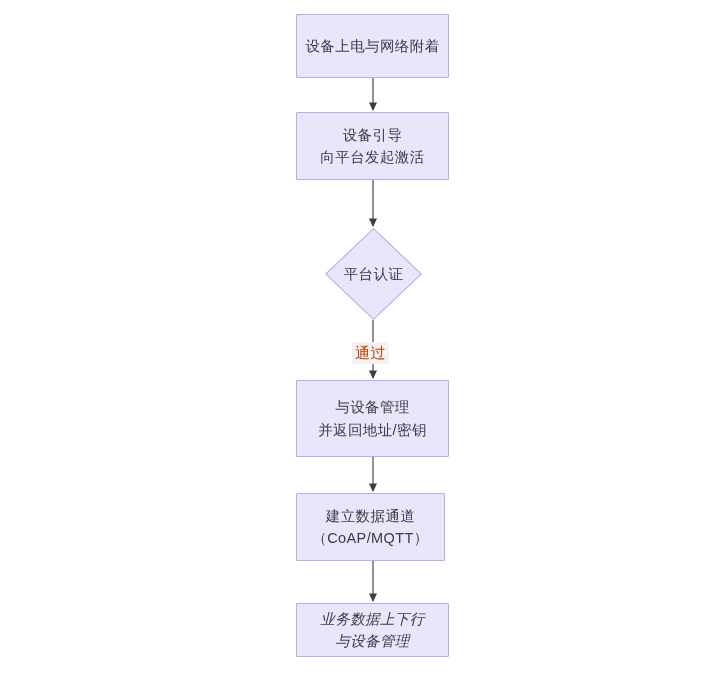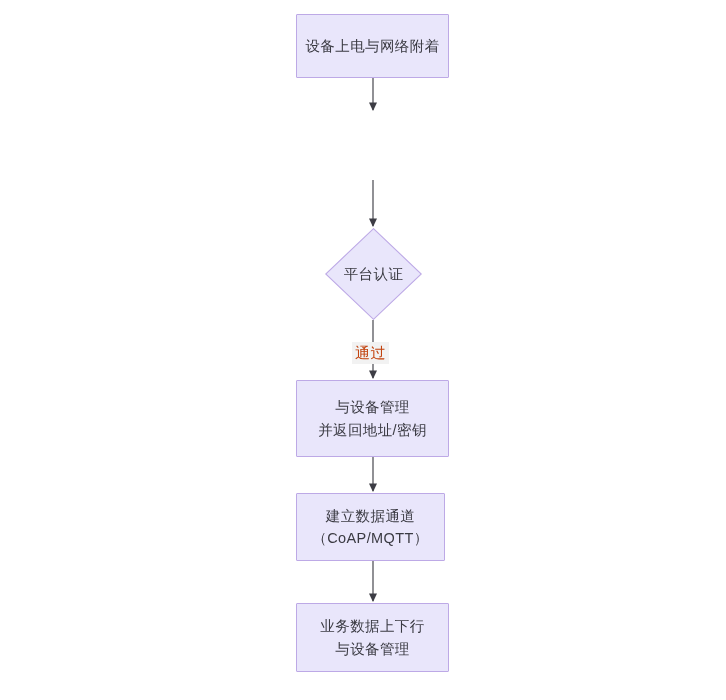"设备引导" div.node { html: none -> <div> <div>设备引导</div> <div>向平台发起激活</div> </div> }
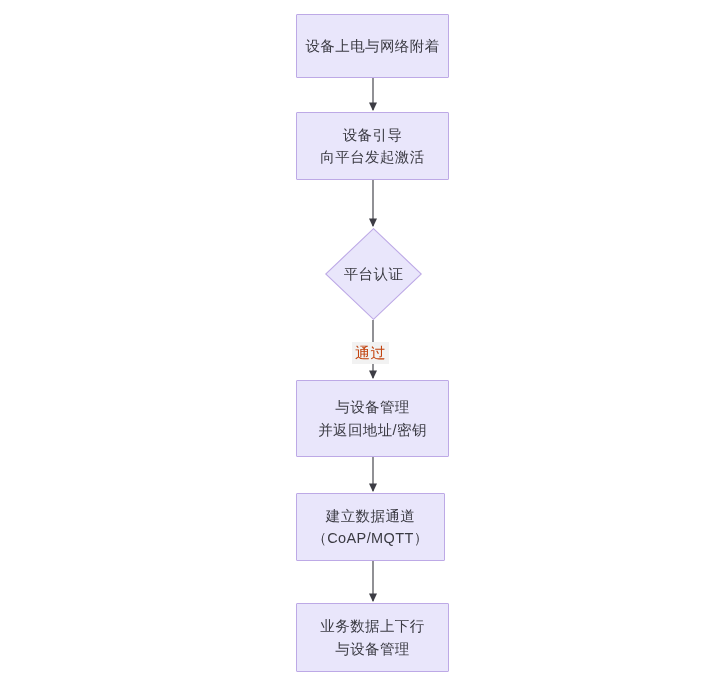"业务数据上下行" div.node { font-style: none -> italic; height: 69px -> 54px }
